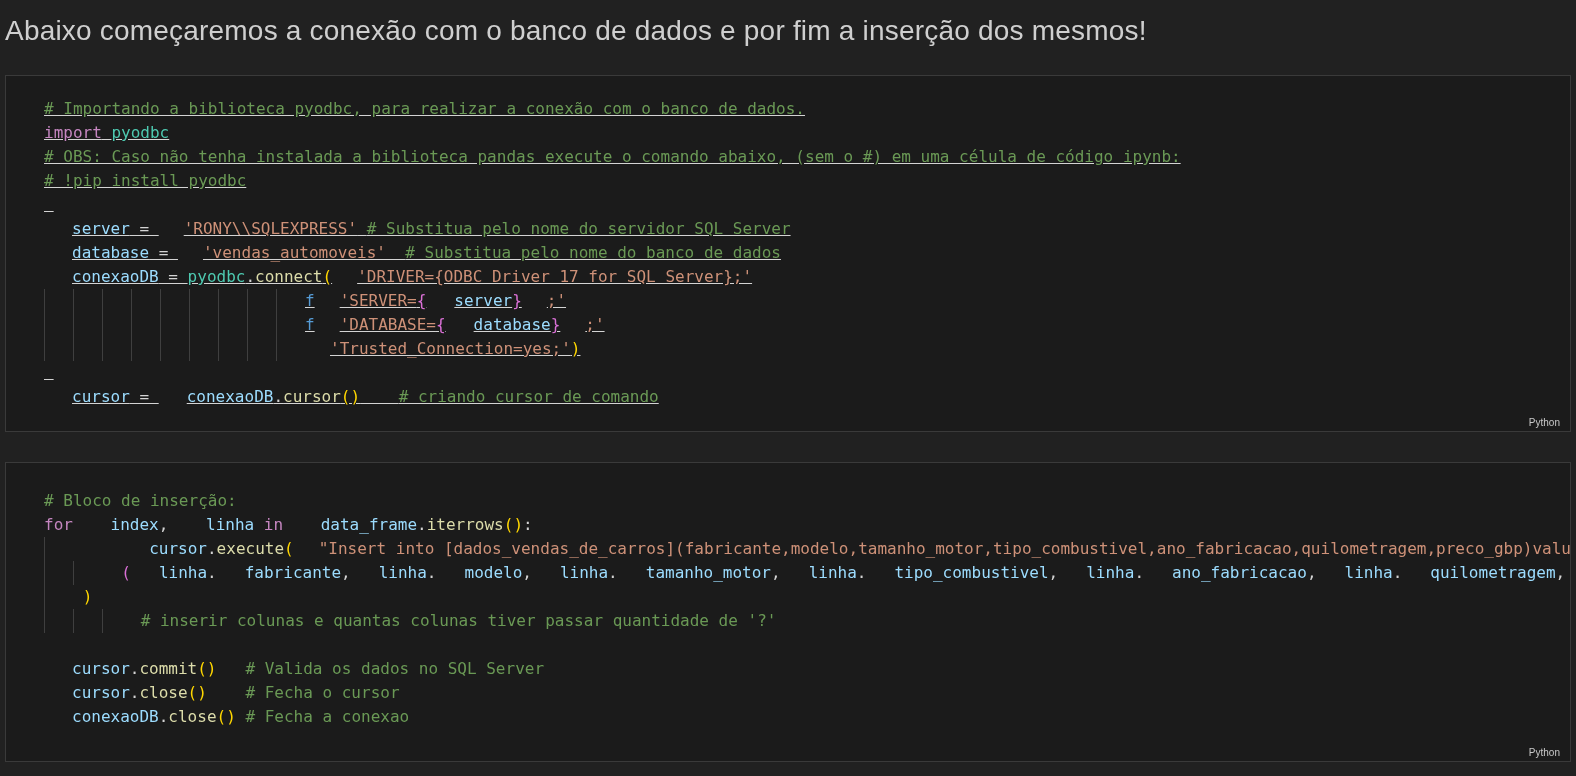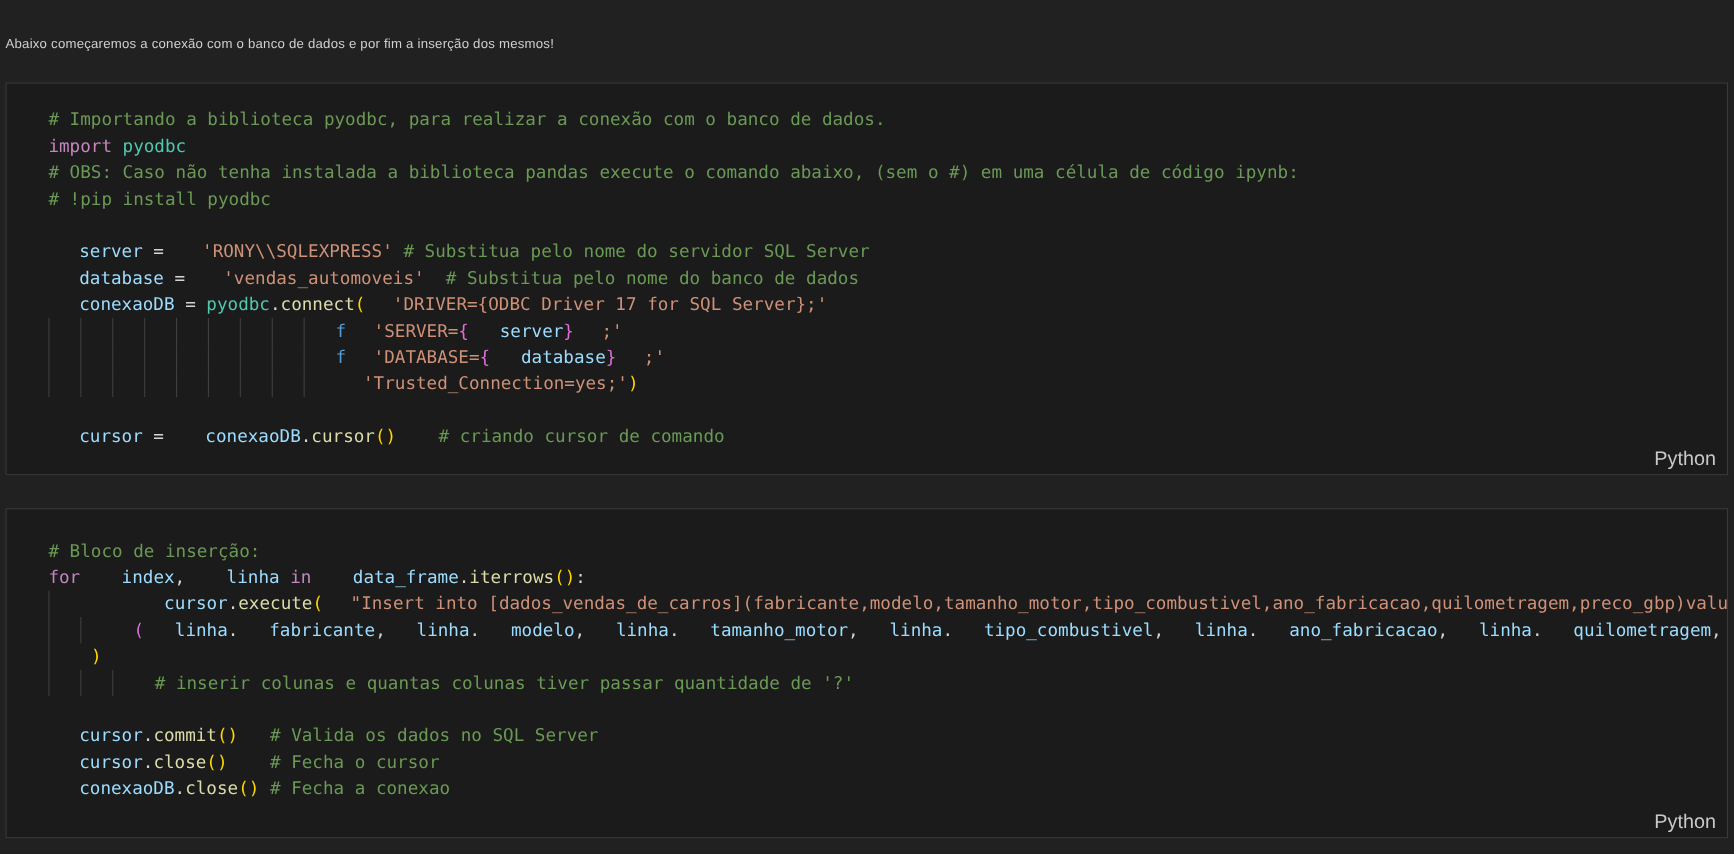"Abaixo começaremos a conexão com" .md-title { font-size: 12px -> 28px; margin-top: 18px -> none }
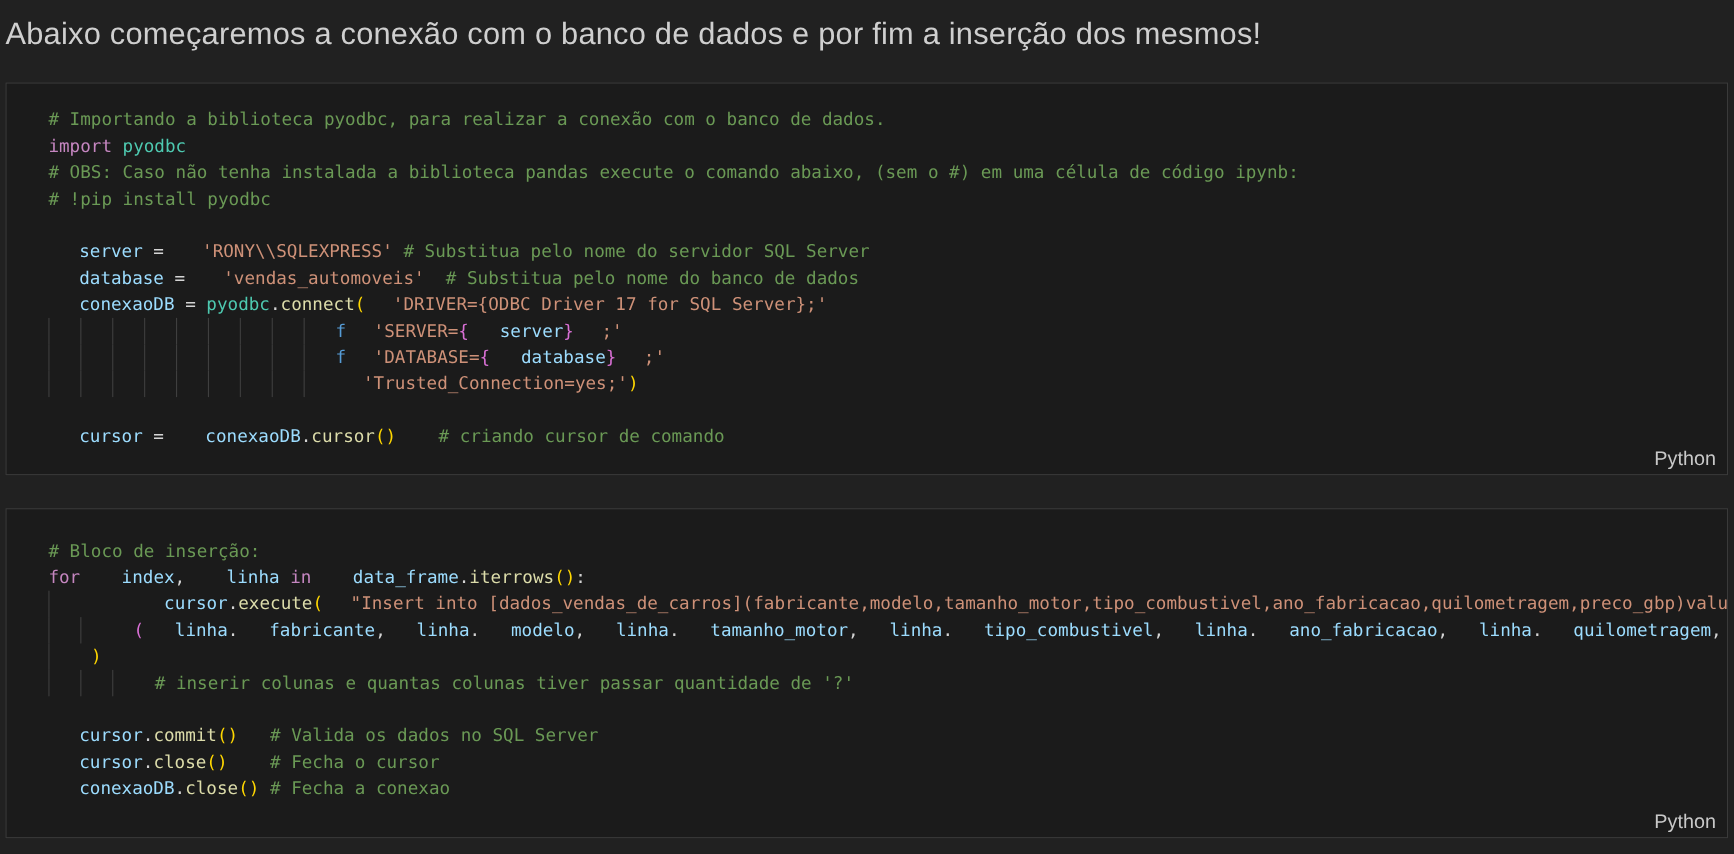"# Importando a biblioteca pyodbc," .cell1 .code { text-decoration: none -> underline }
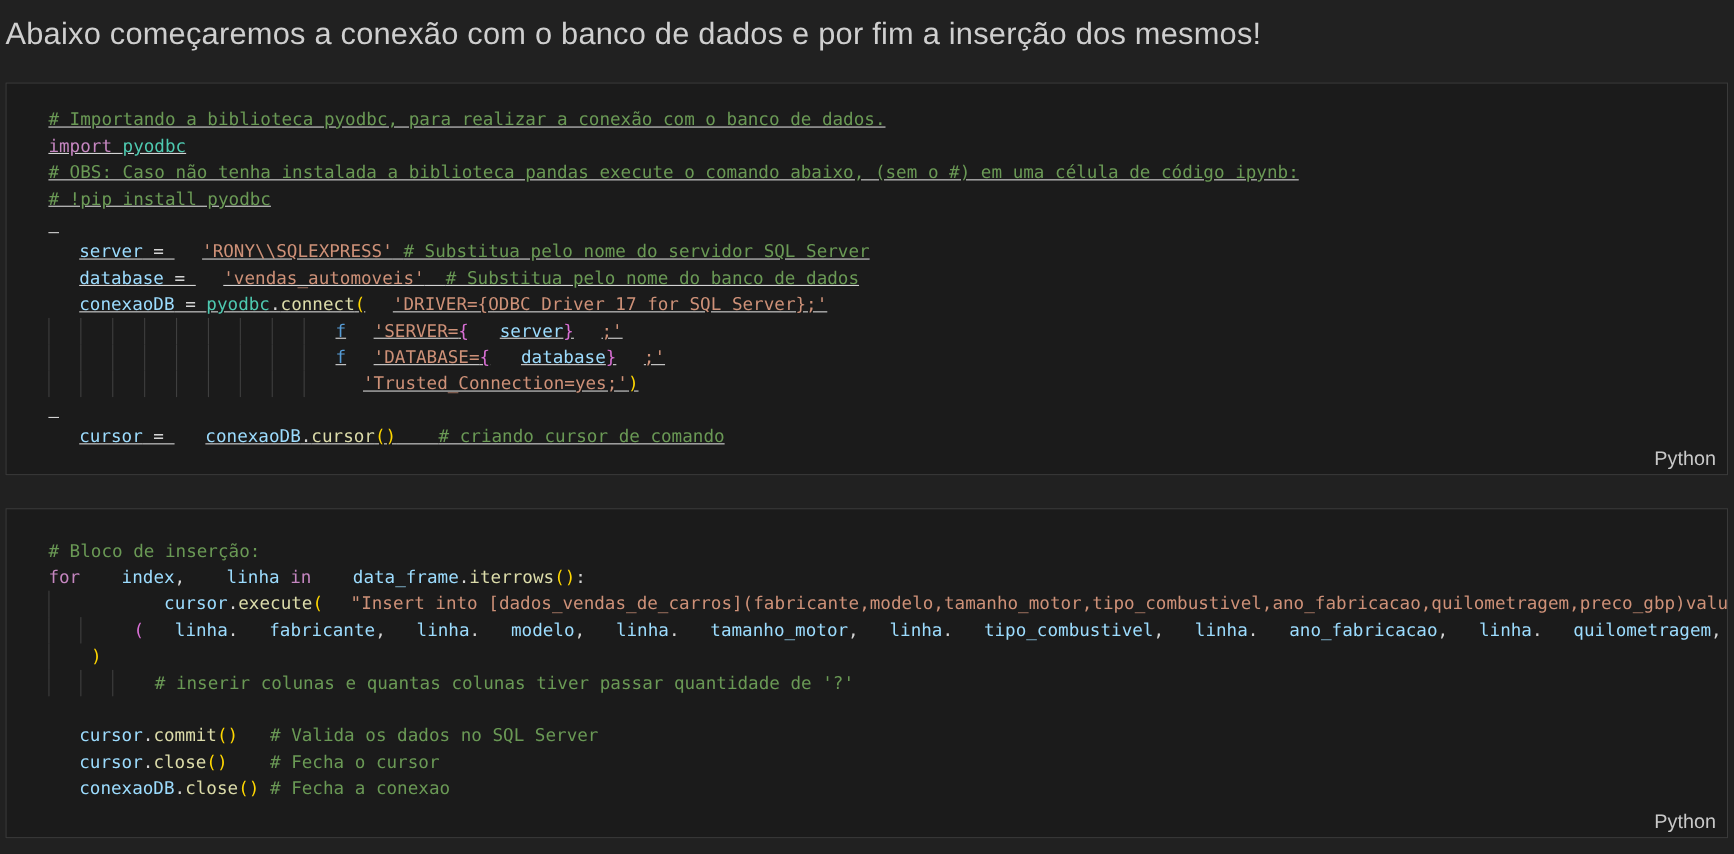"Python" .lang { font-size: 18px -> 10px }
